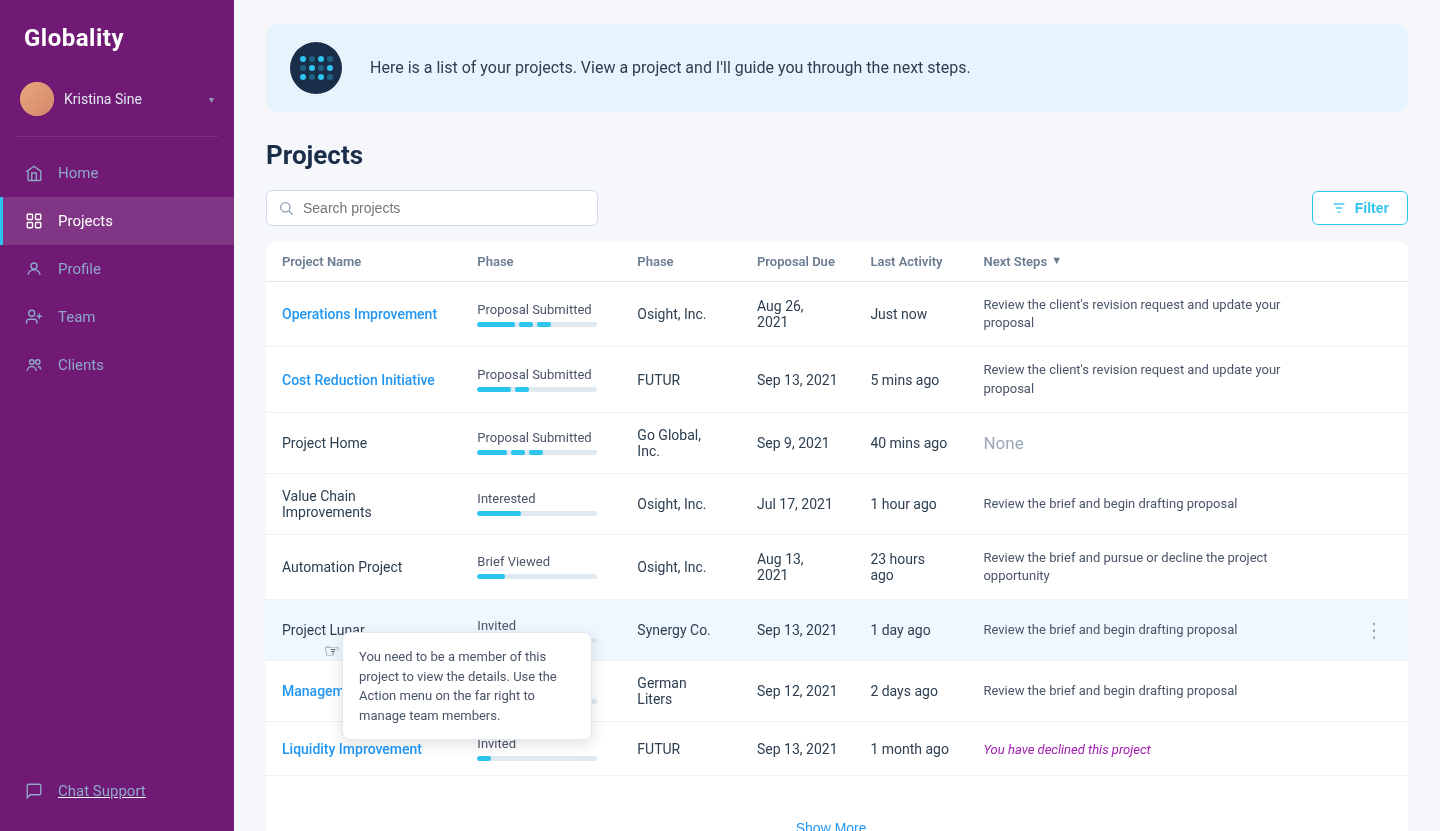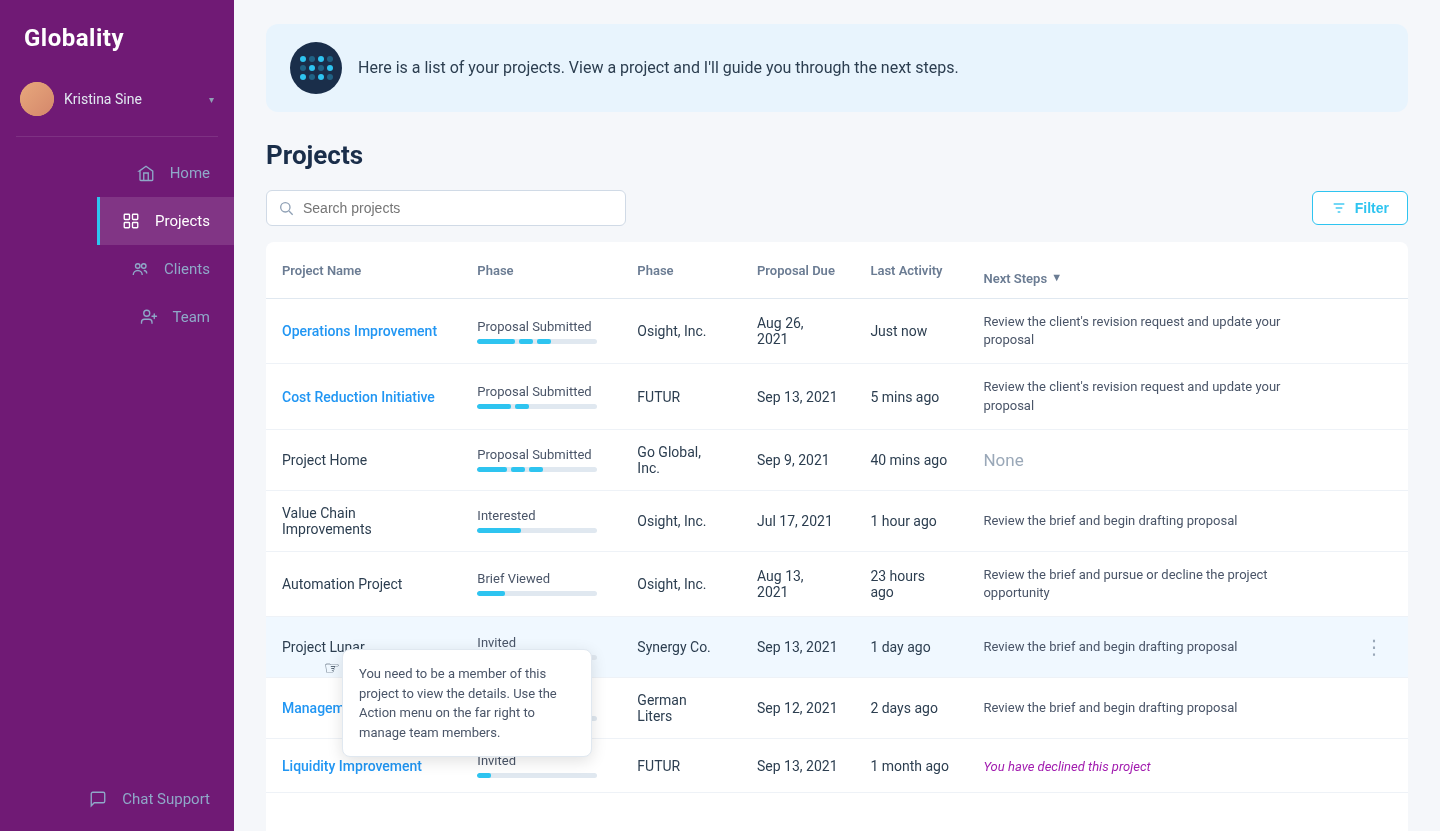"Here is a list of" .bot-message { gap: 16px -> 28px }
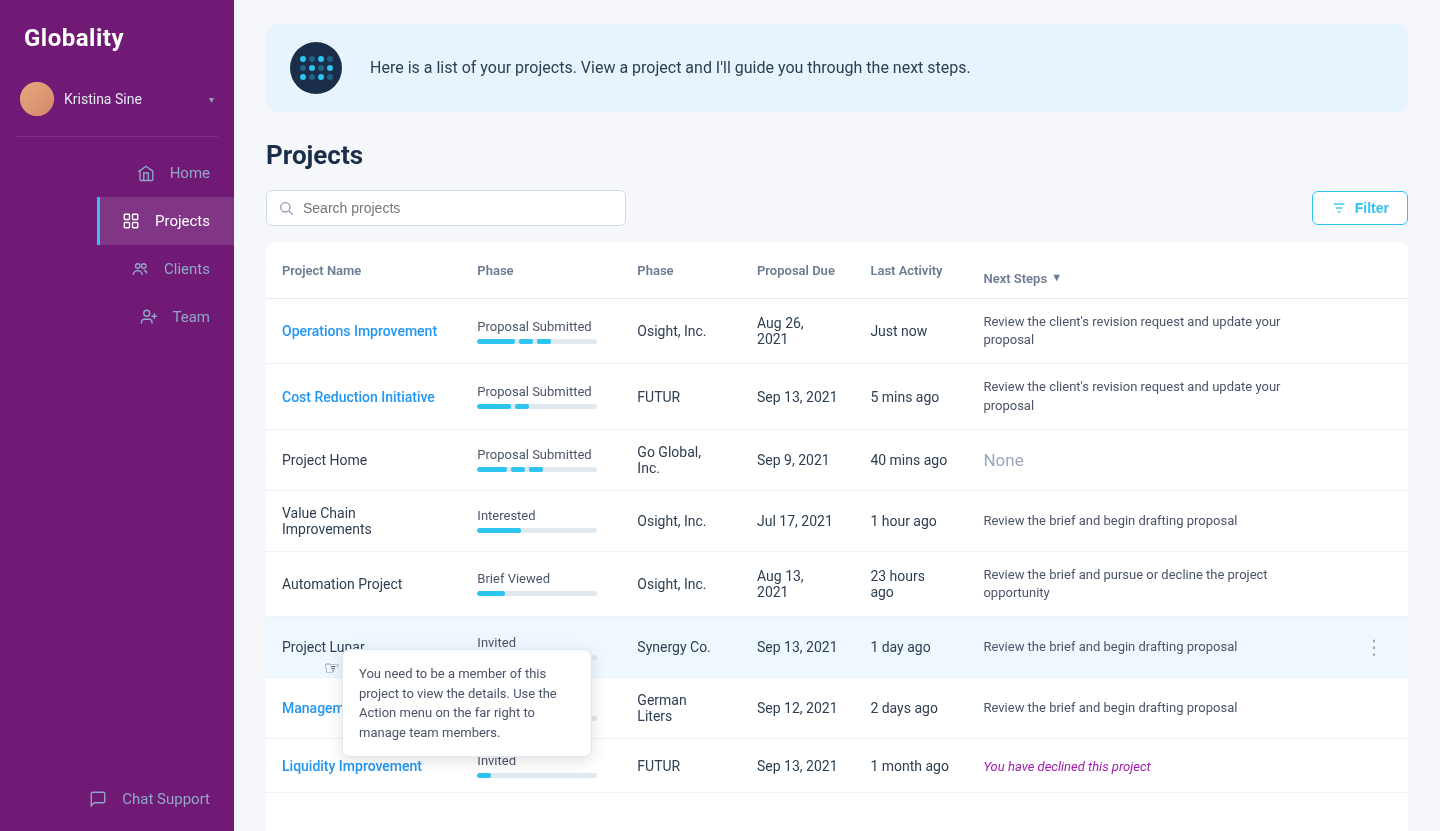"Home" .sidebar-nav { align-items: flex-end -> none }
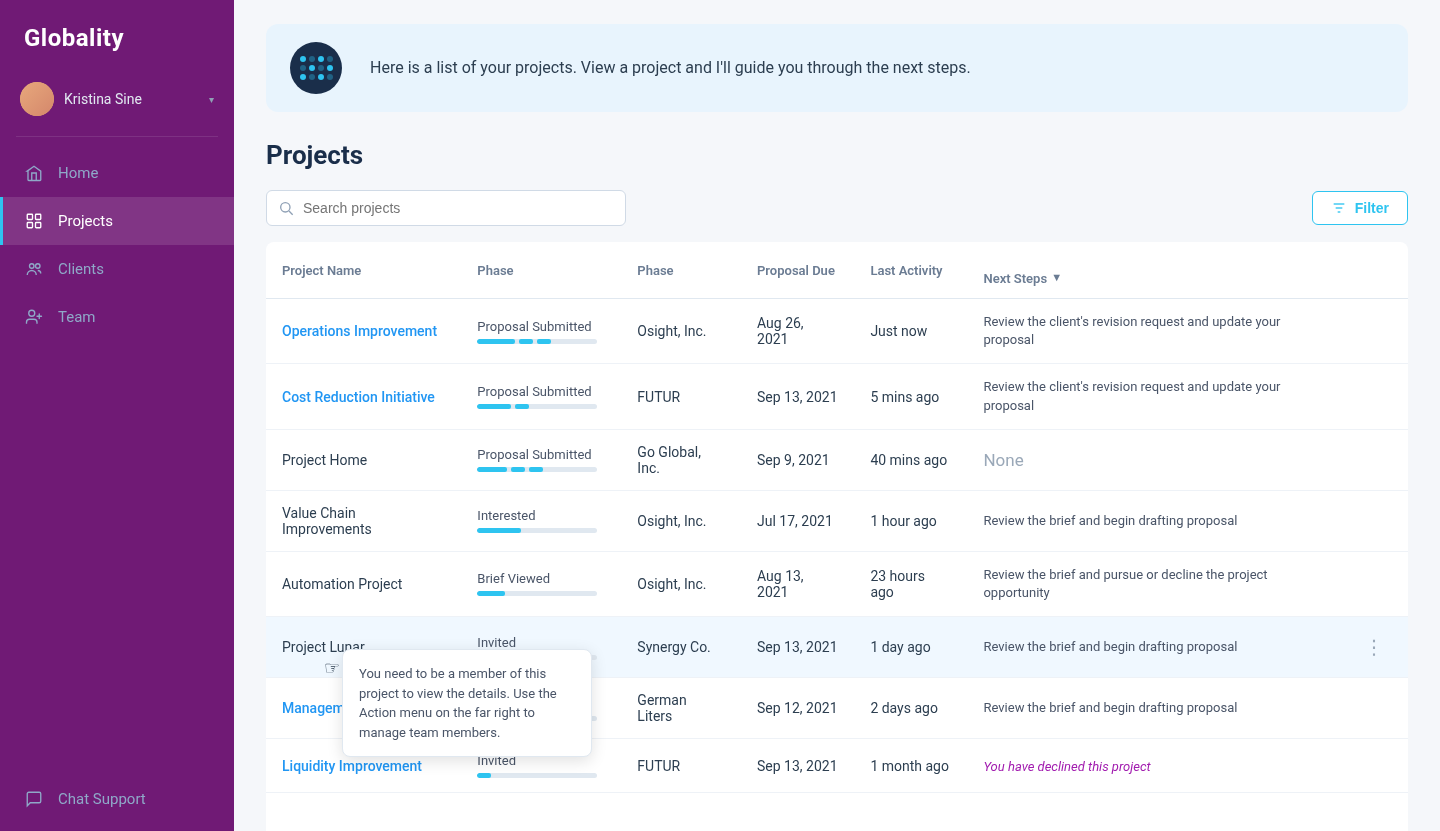"Search projects" .search-wrapper { width: 360px -> 332px }
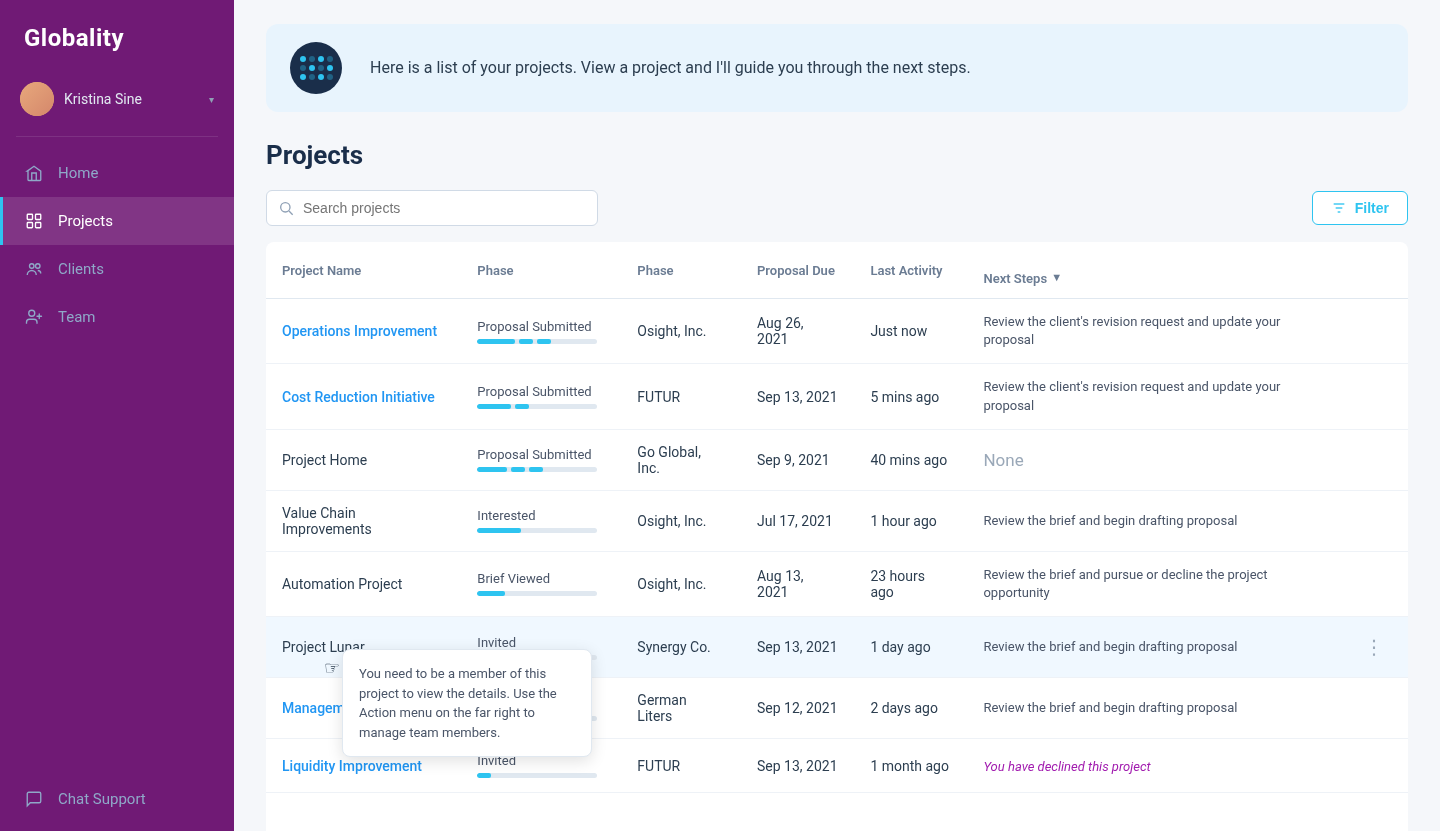"Profile" div.nav-item { html: none -> <div> <span> <svg> <circle></circle> <path></path> </svg> </span> <span>Profile</span> </div> }
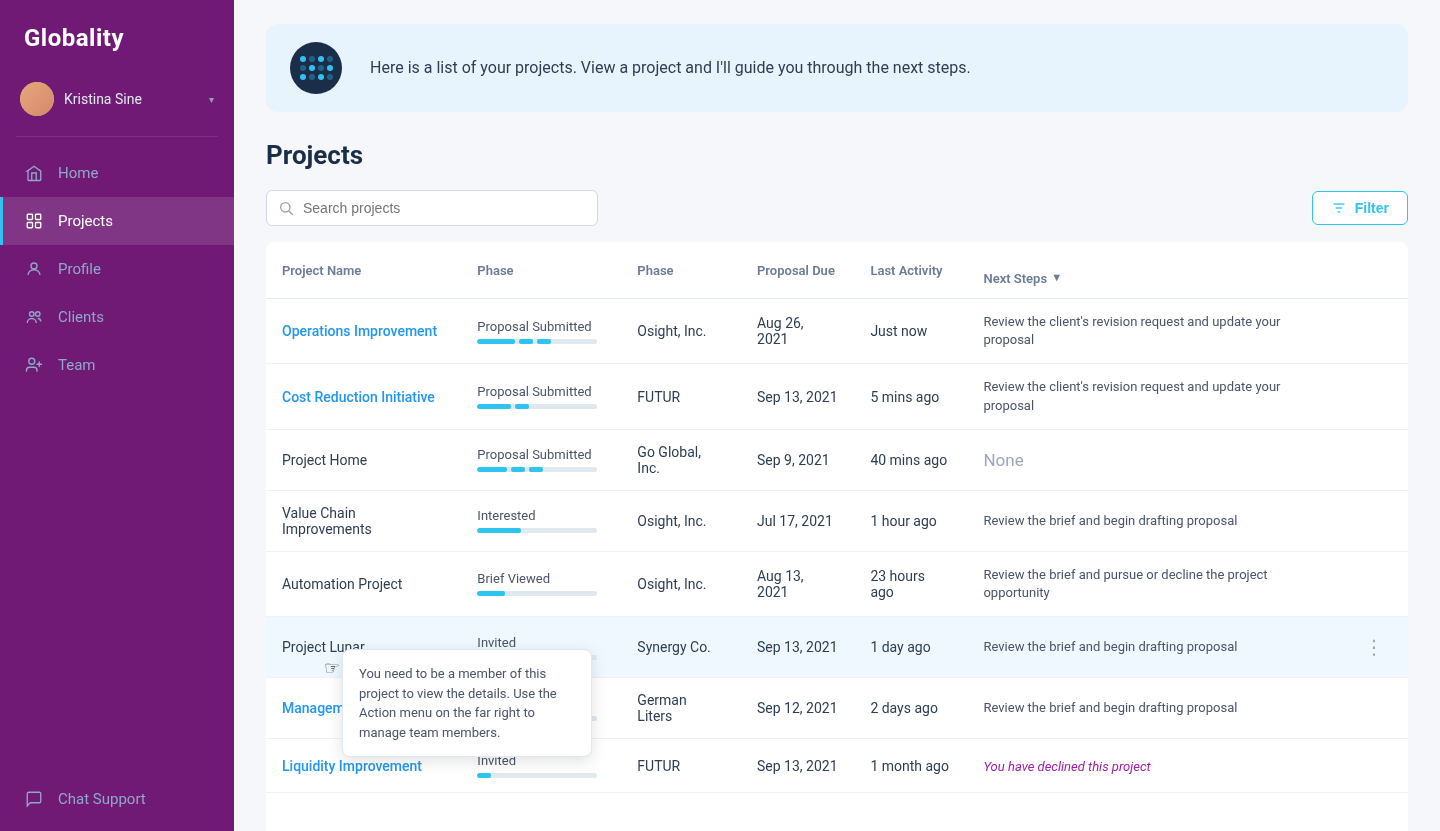"Next Steps" .th-nextsteps { margin-top: 17px -> none }
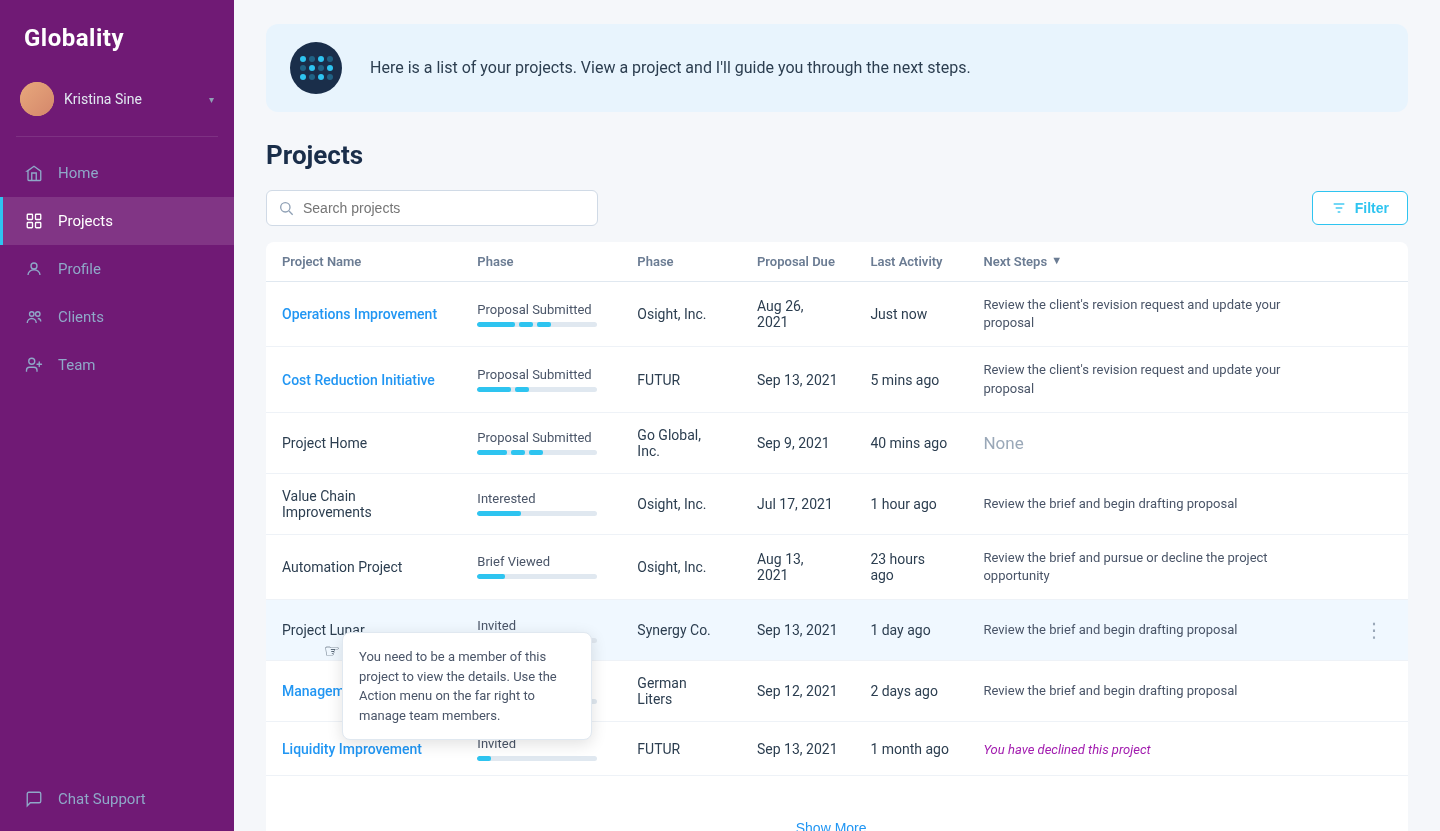"Clients" div.nav-item { order: before "Team" -> after "Team" }
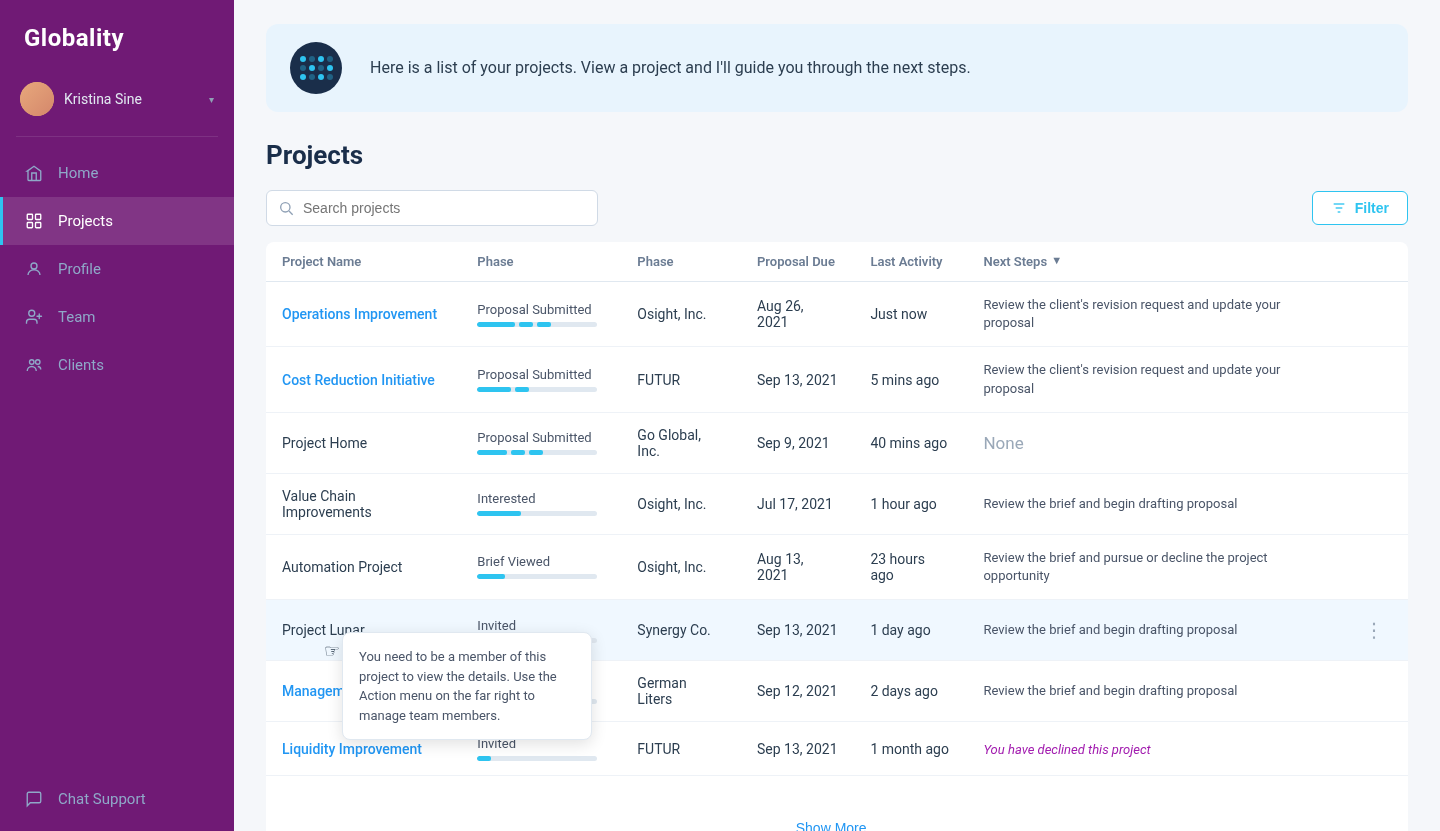"Chat Support" .sidebar-bottom { padding-bottom: 8px -> 16px; text-decoration: none -> underline }
